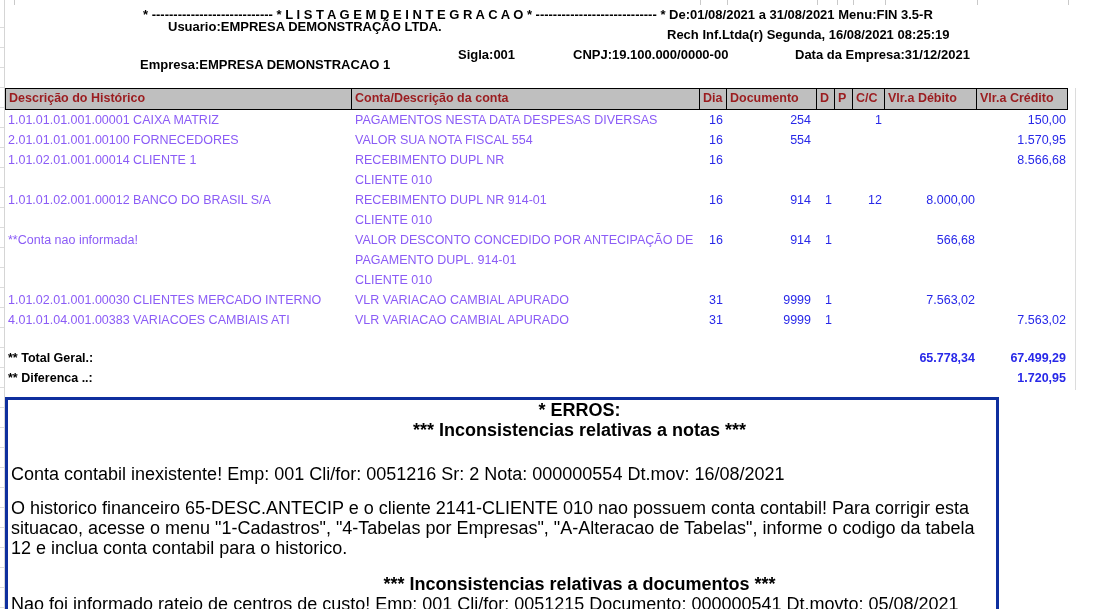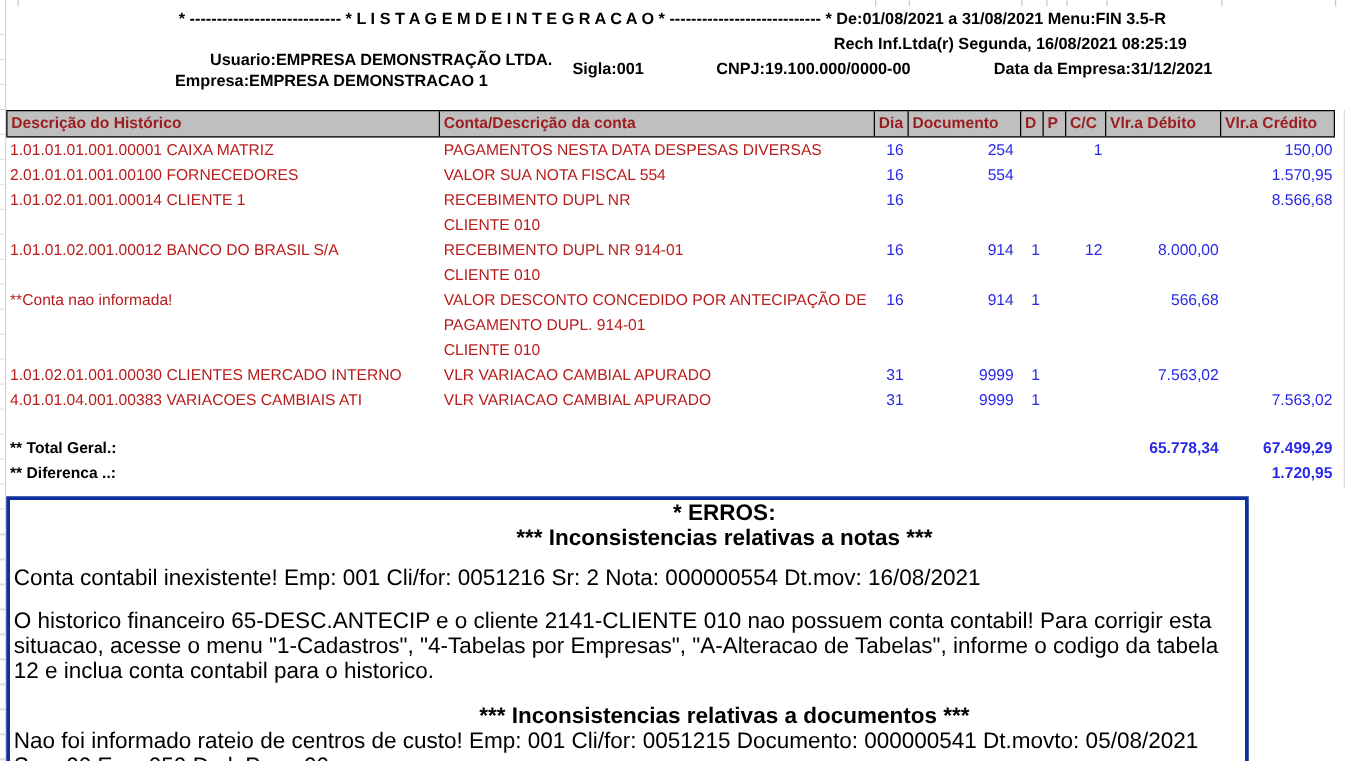"Usuario:EMPRESA DEMONSTRAÇÃO LTDA." span { top: 40px -> 19px }
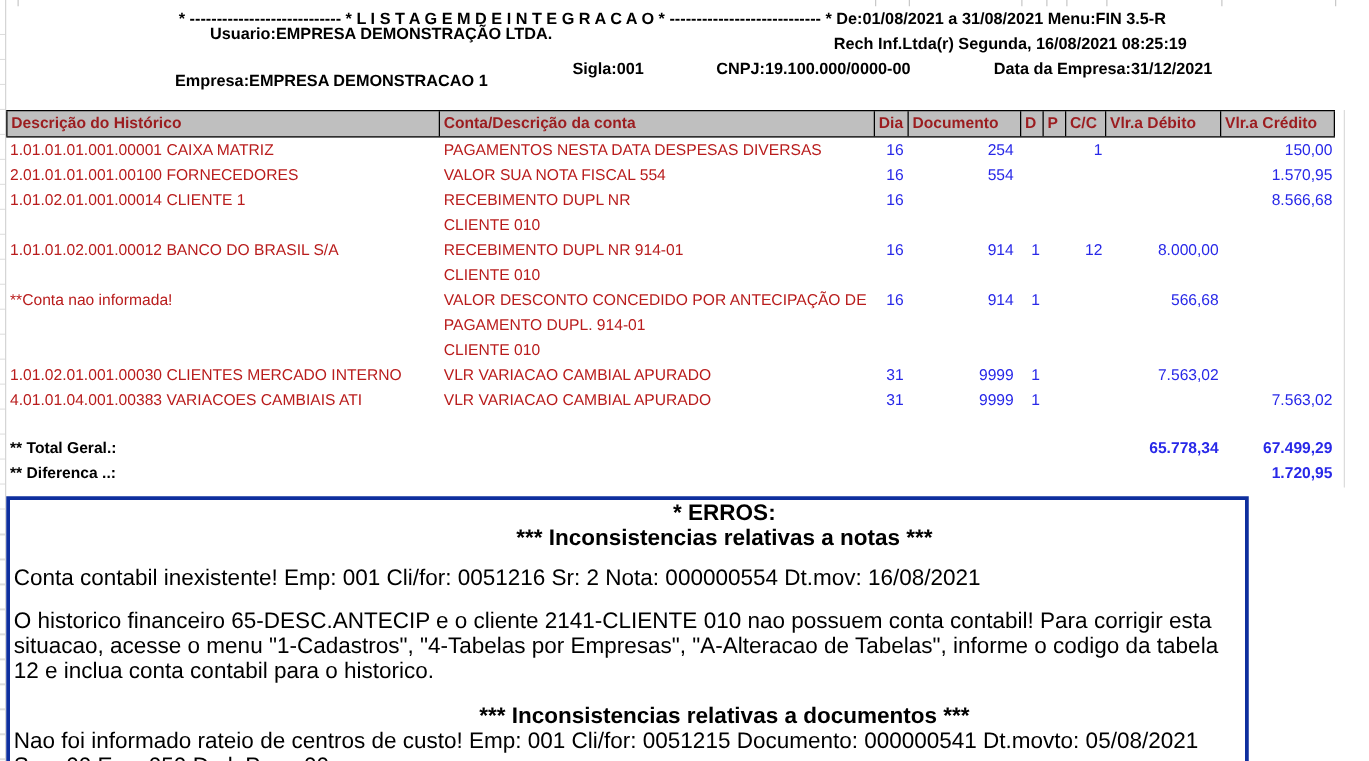"1.01.01.01.001.00001 CAIXA MATRIZ" .cell.c0,.cell.c1 { color: #b91c1c -> #8b5cf6 }
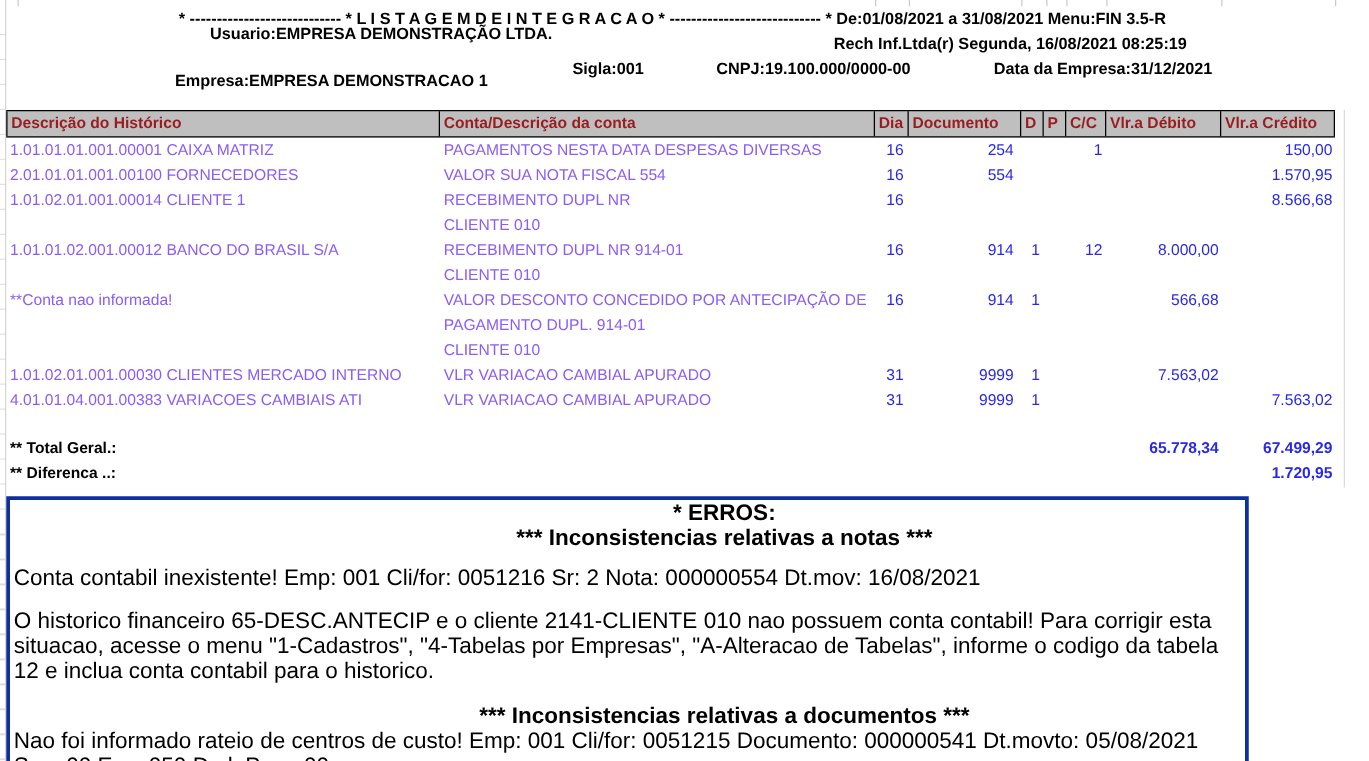"Conta contabil inexistente! Emp: 001" .err-line1 { margin-top: 12px -> 24px }
